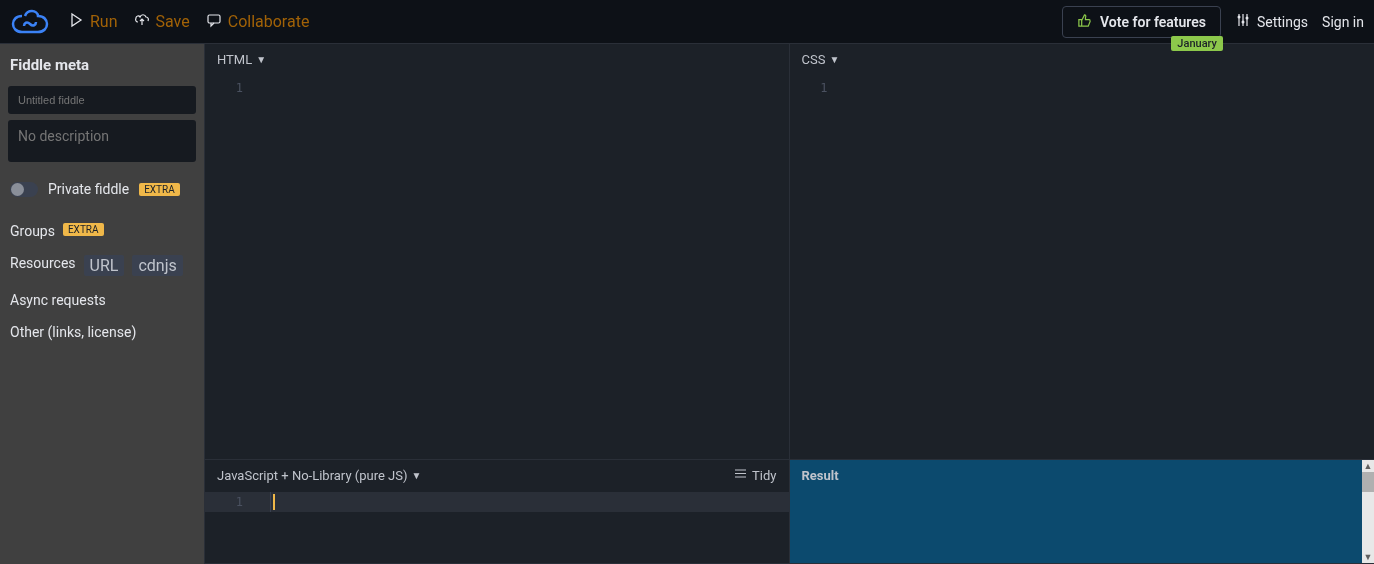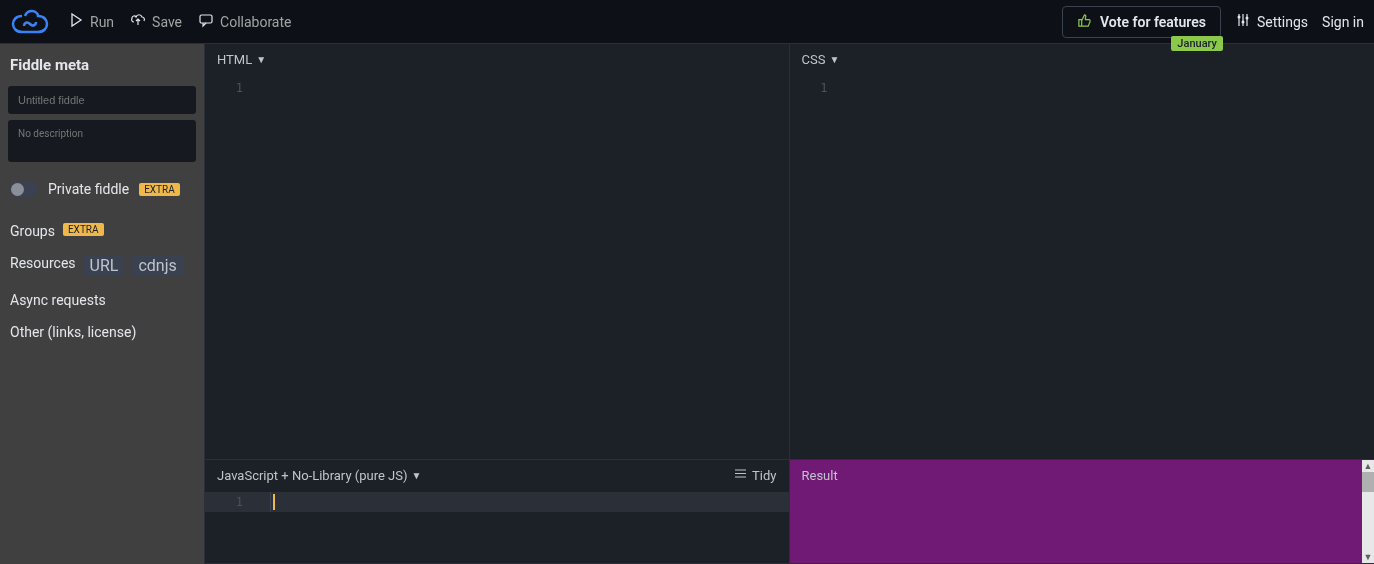"Run" .top-action { color: #a3a3a3 -> #a16207; font-size: 14px -> 16px }
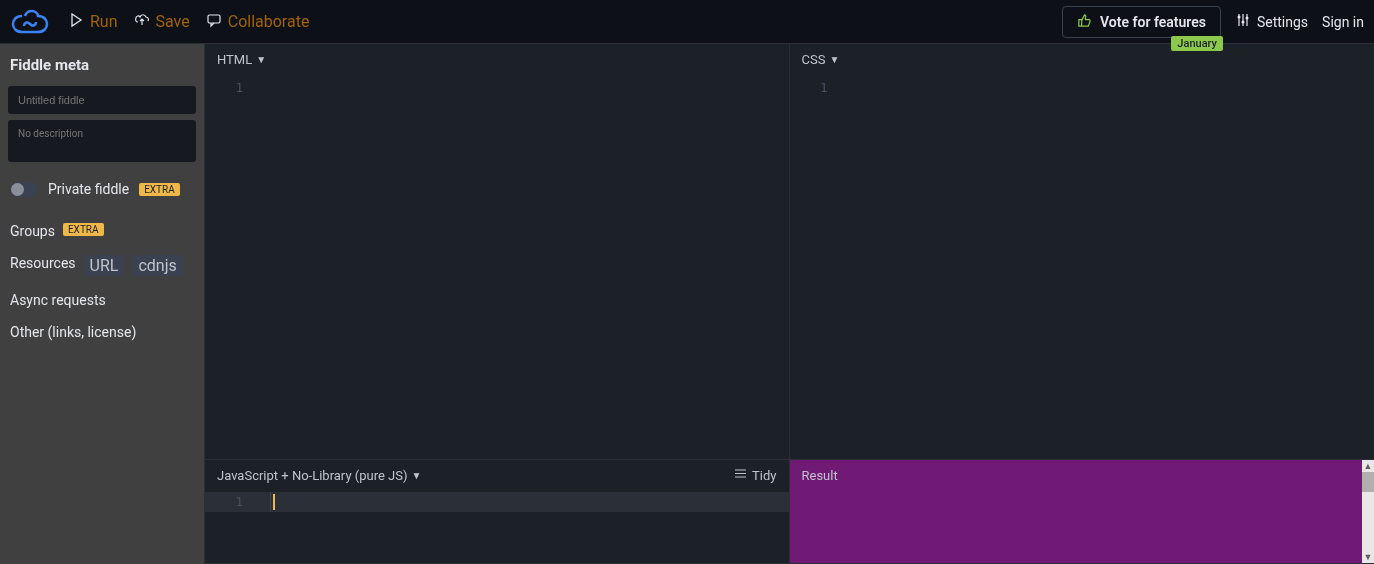"No description" .textarea-input { font-size: 10px -> 14px }
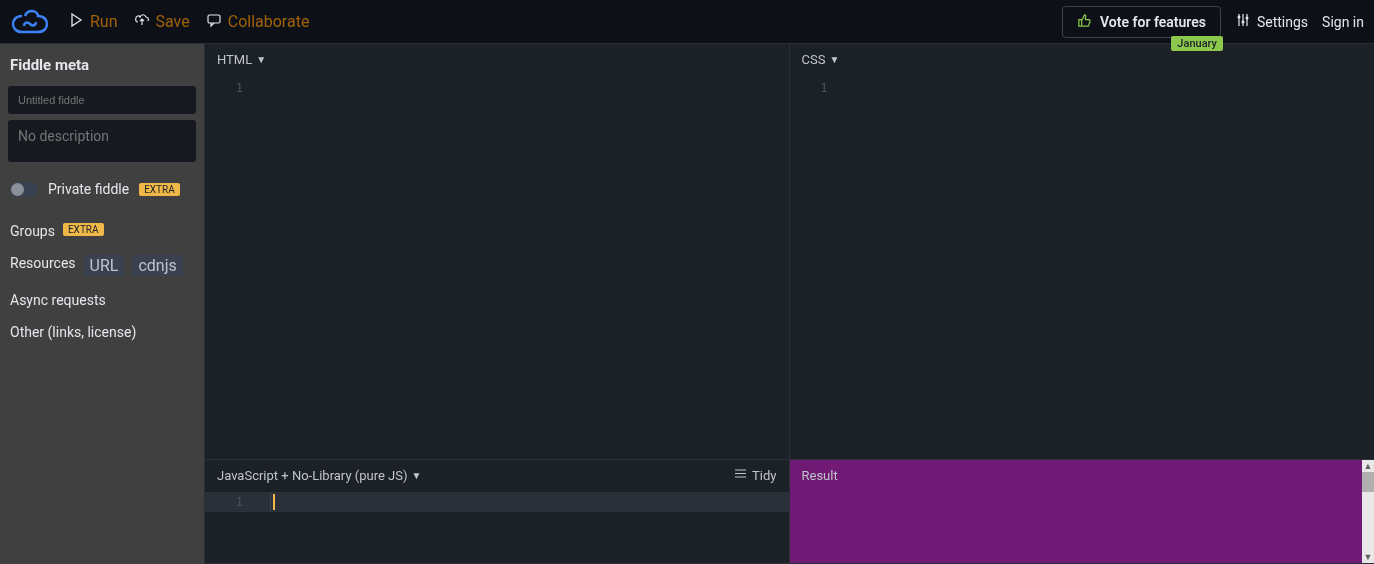"Result" .result-pane { background: #701a75 -> #0c4a6e; font-weight: none -> bold }
